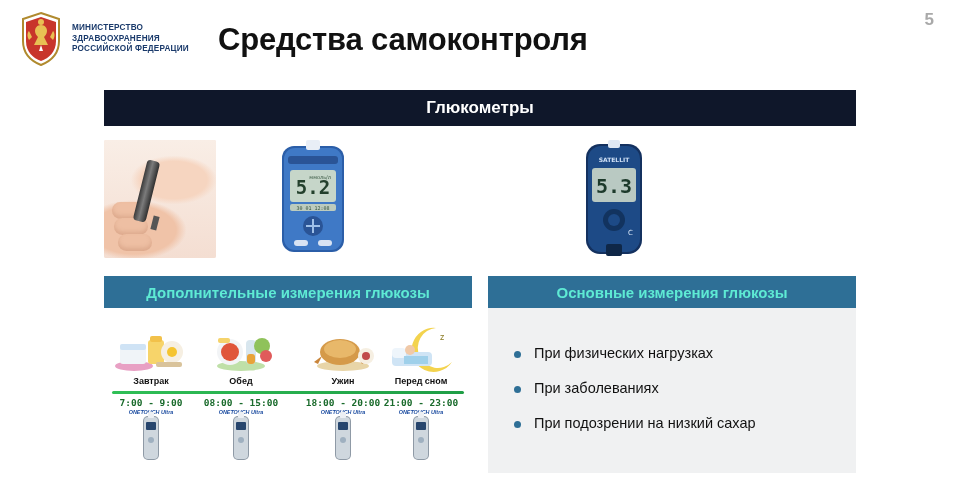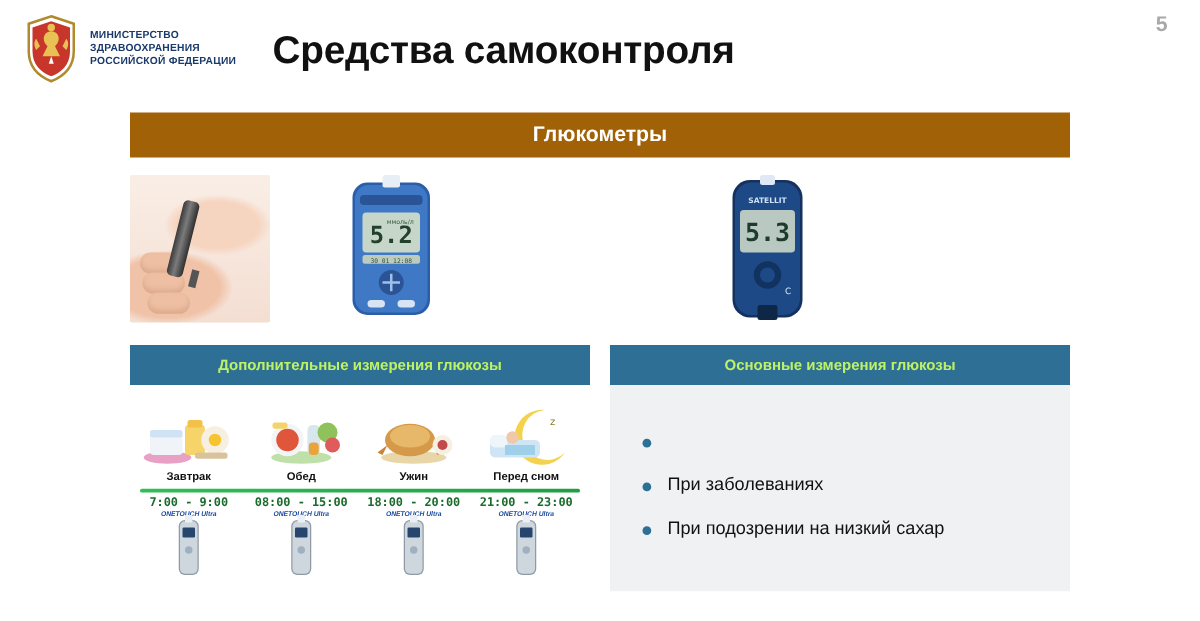"Глюкометры" .green-banner { background: #a16207 -> #0f172a }
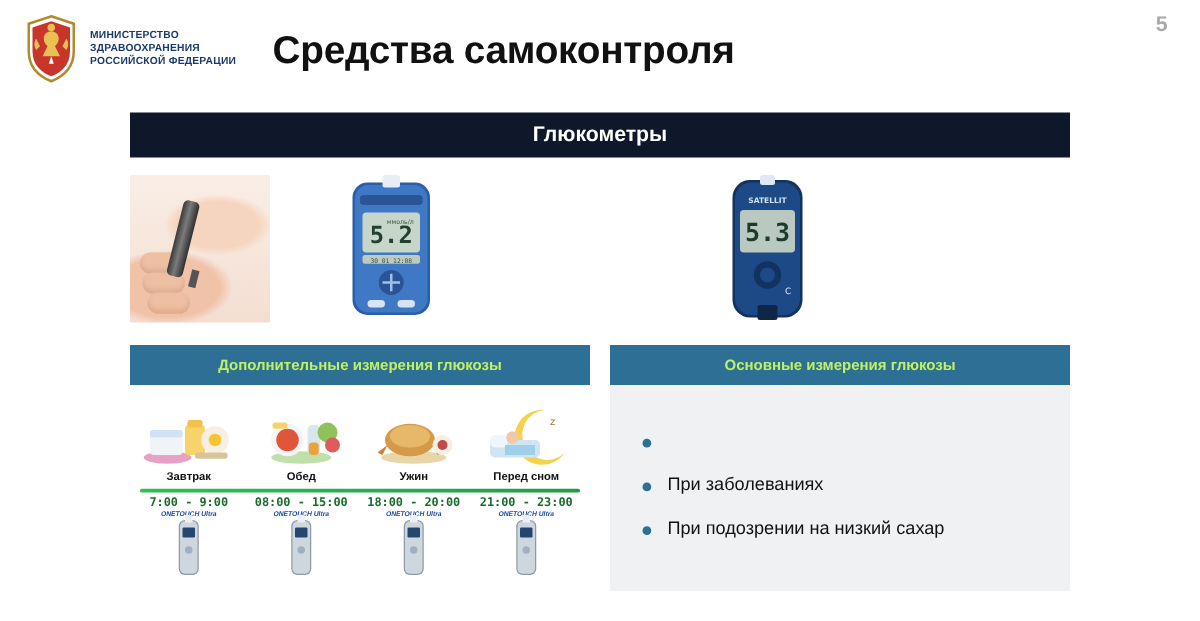"Дополнительные измерения глюкозы" .blue-bar-text { color: #bef264 -> #5eead4; font-size: 12px -> 15px }
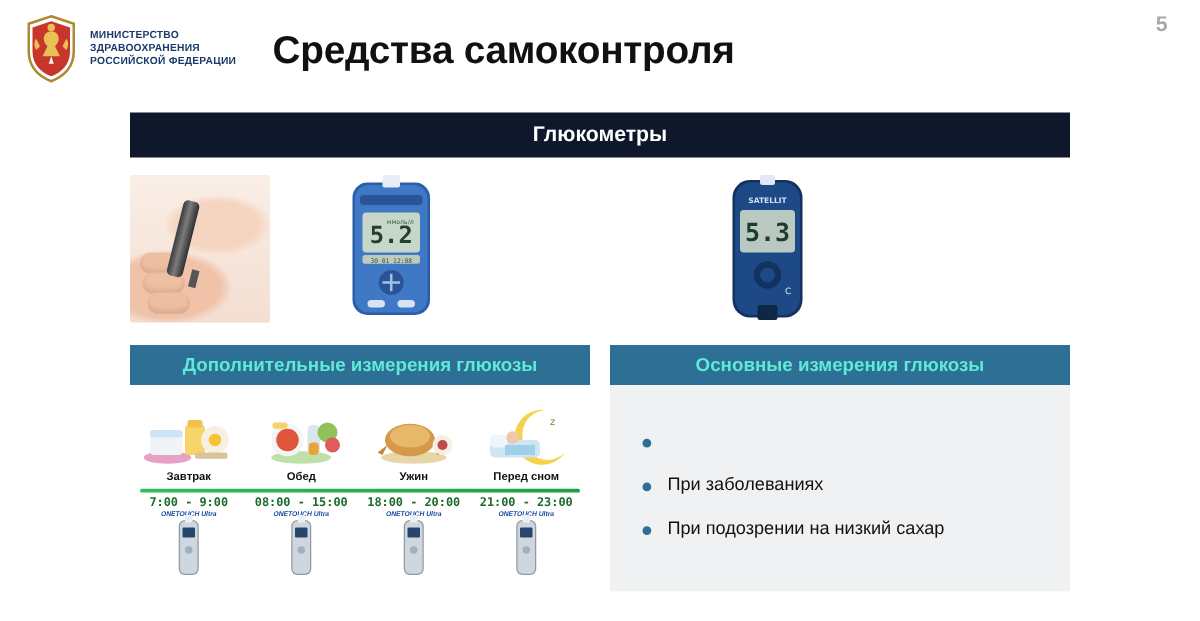"При физических нагрузках" span.bullet-text { html: none -> <span>При физических нагрузках</span> }
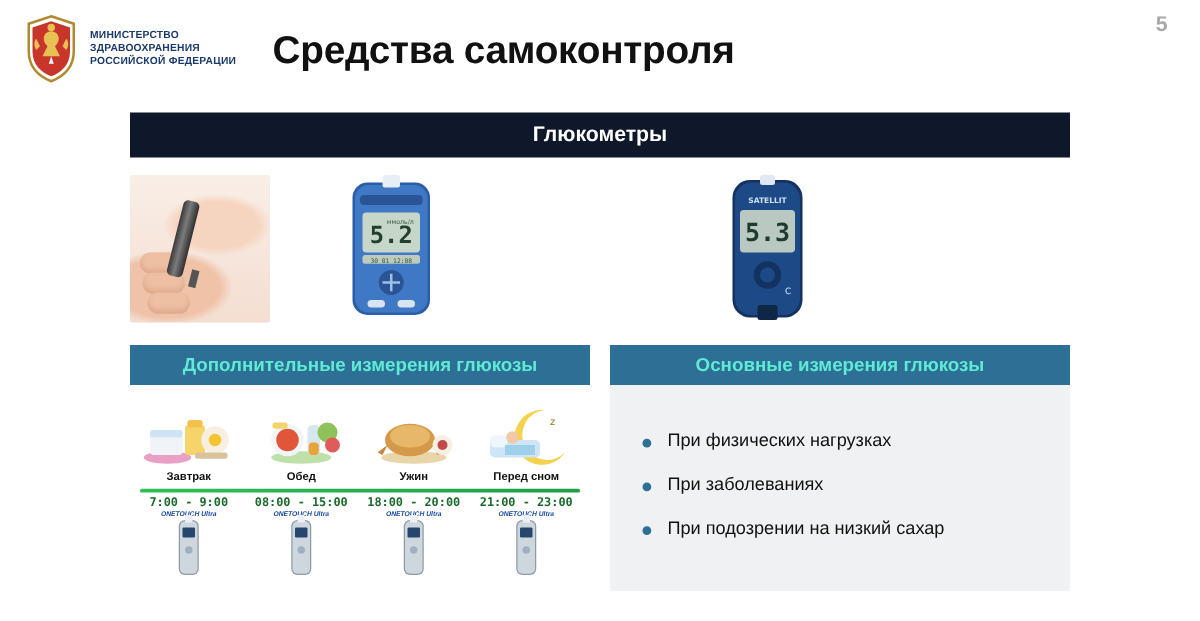"Ужин" div.meal-col { left: 184px -> 196px }
